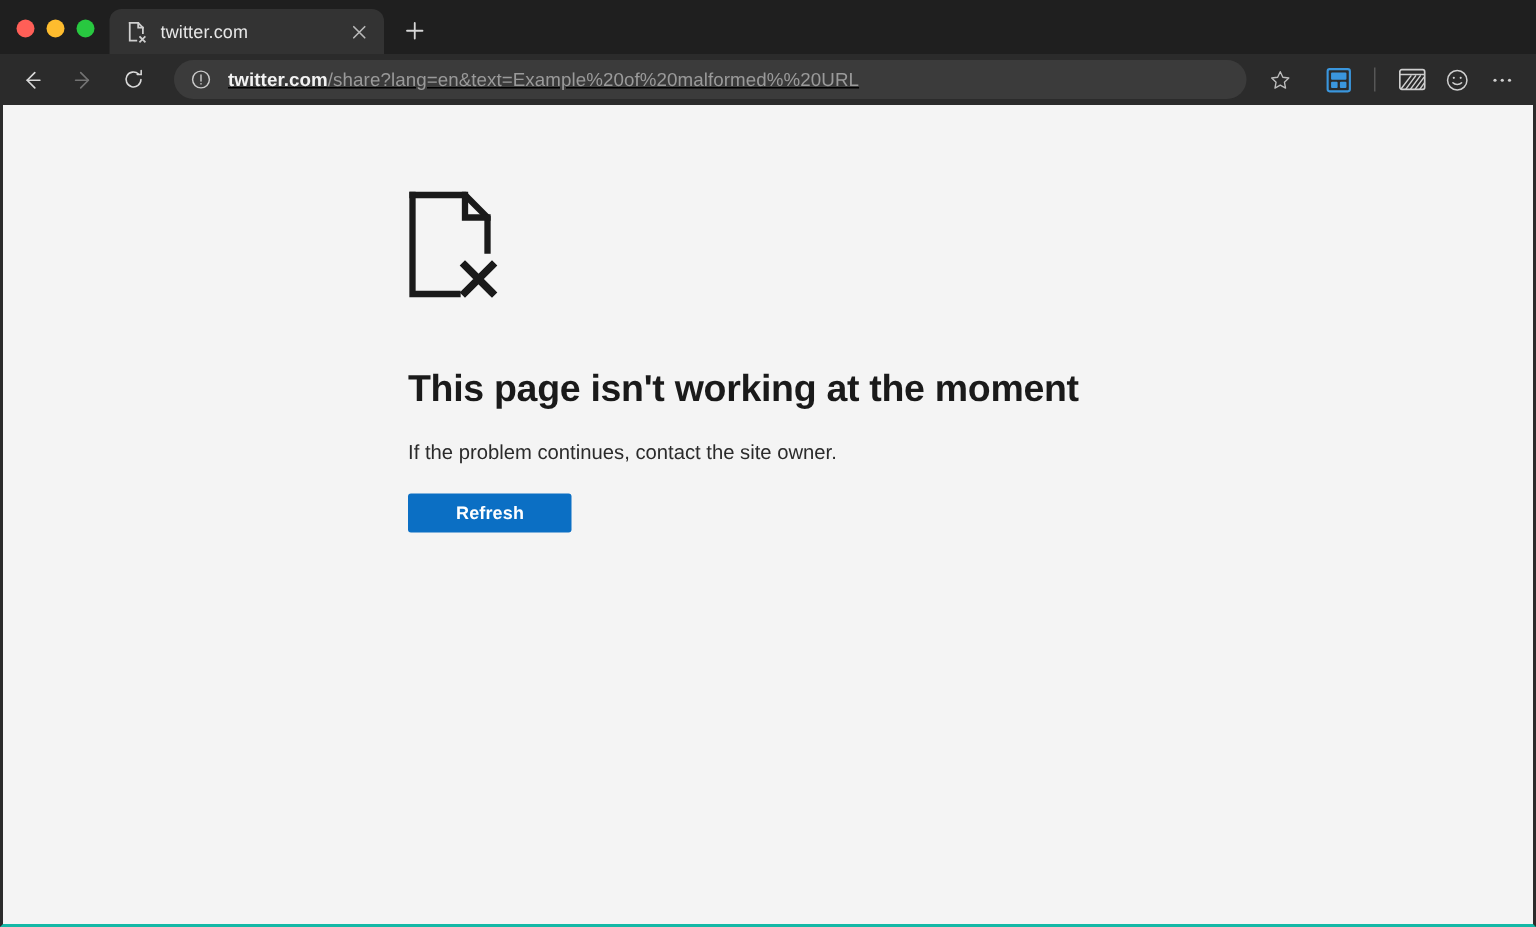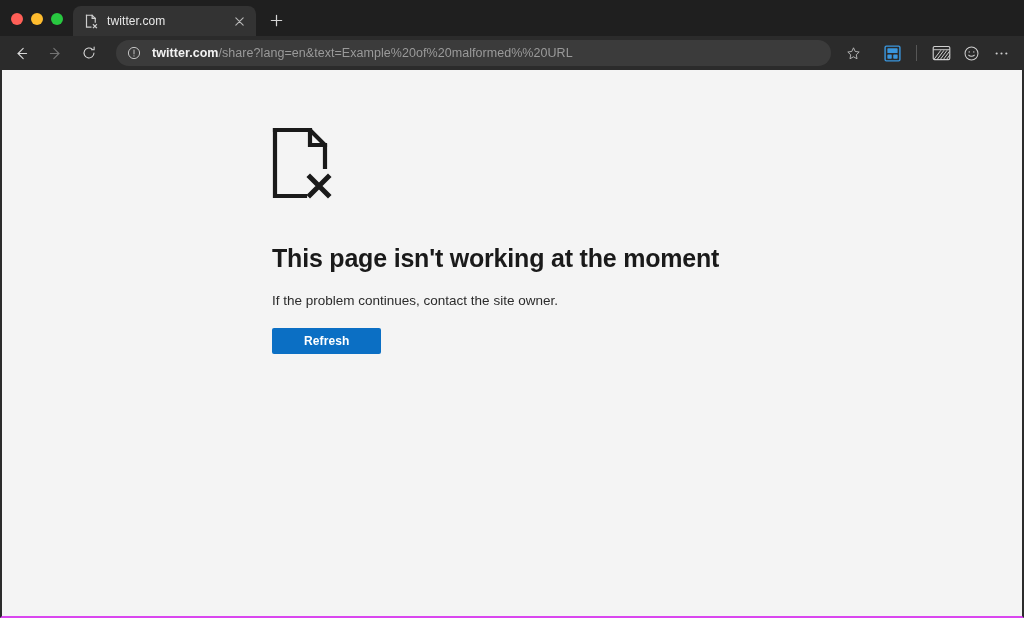"twitter.com/share?lang=en&text=Example%2" #address-bar { text-decoration: none -> underline }
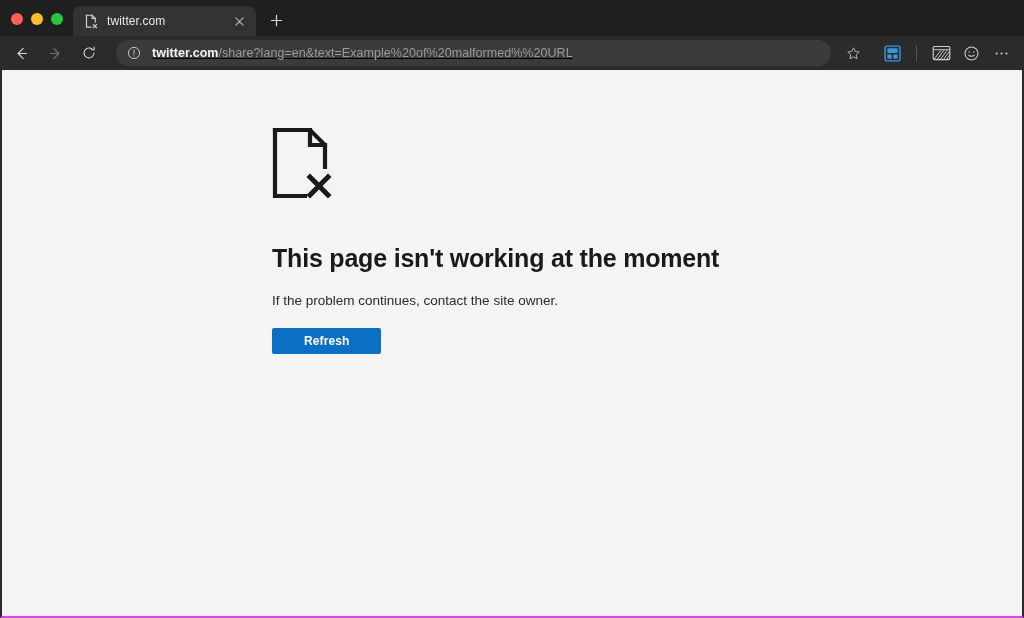"This page isn't working at" #content-area { border-bottom: 2px solid #d946ef -> 2px solid #14b8a6 }
